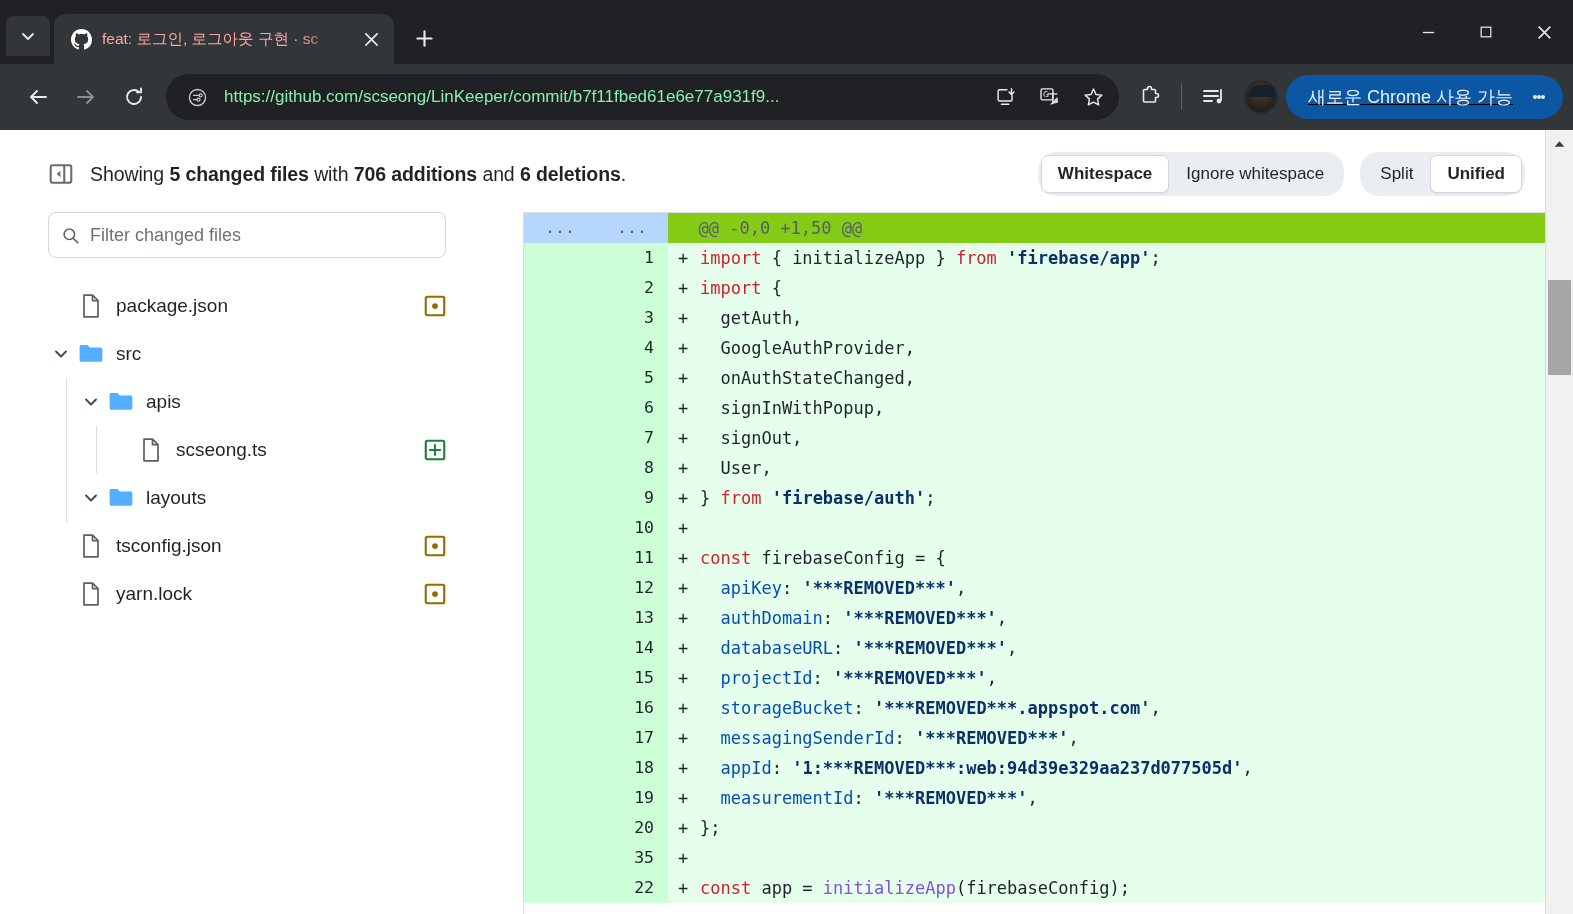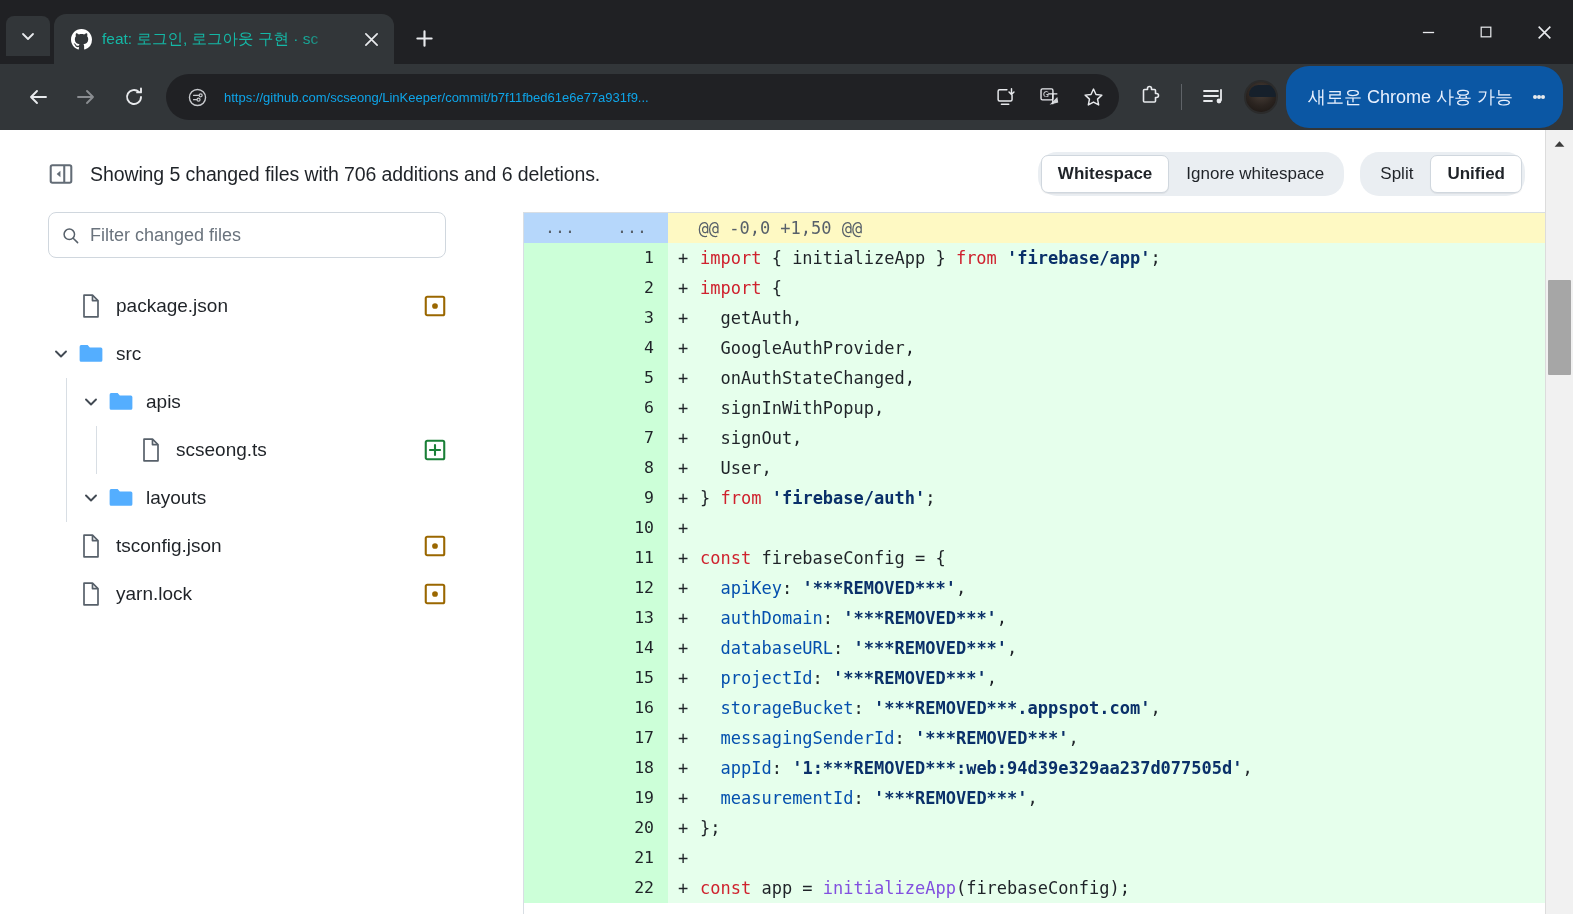"feat: 로그인, 로그아웃 구현 ·" .tab .title { color: #14b8a6 -> #fca5a5 }
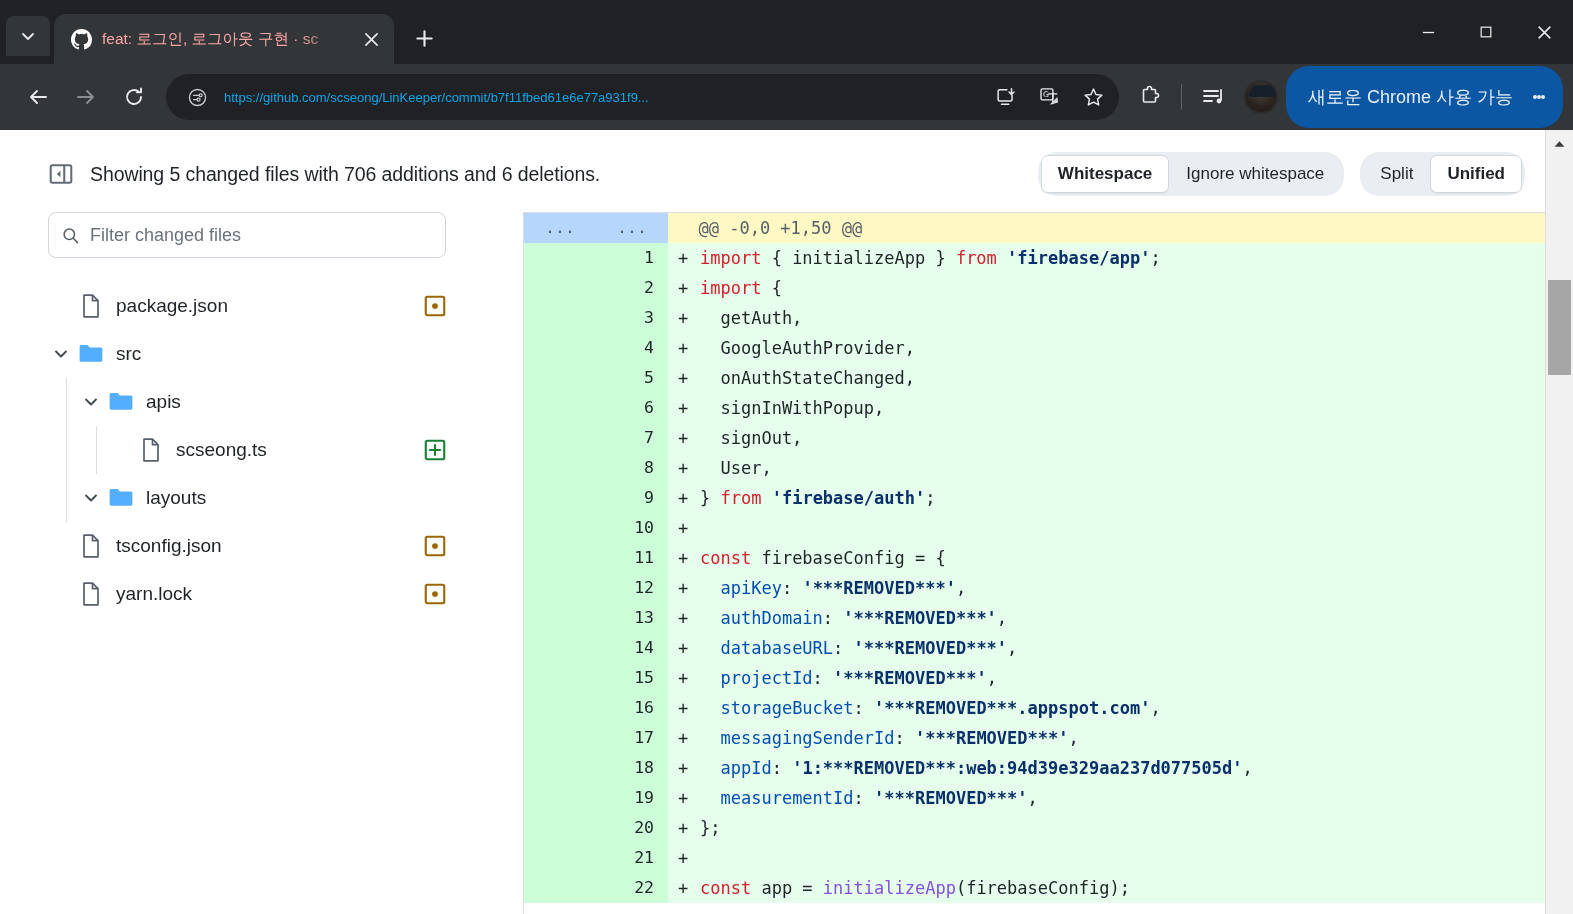"https://github.com/scseong/LinKeeper/com" .omnibox .urltext { color: #0ea5e9 -> #86efac; font-size: 13px -> 17px }
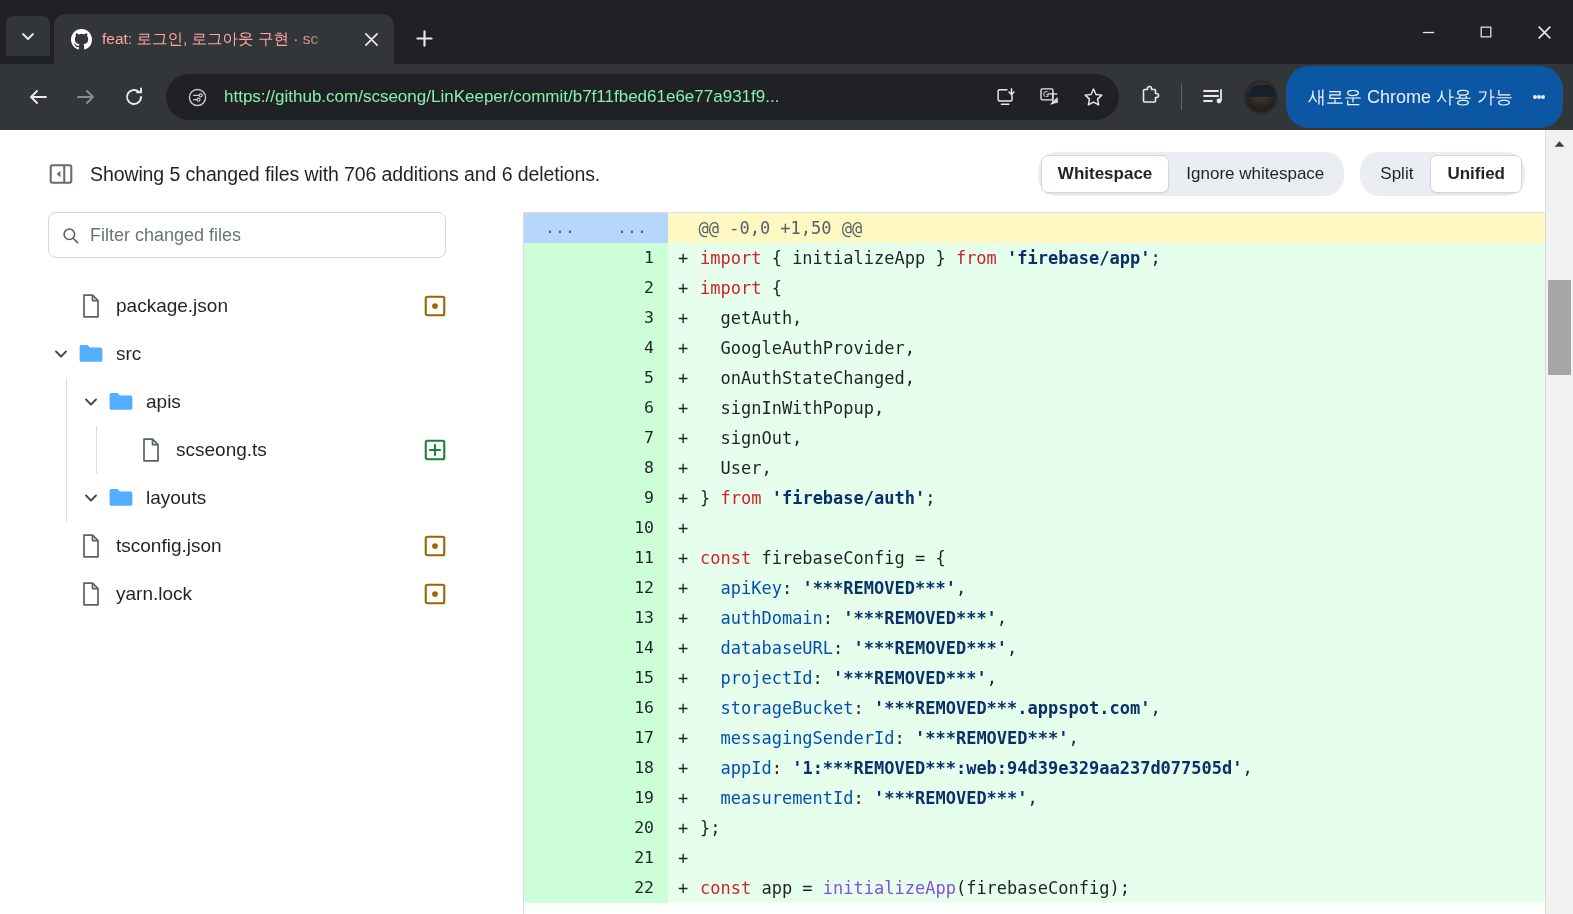"새로운 Chrome 사용 가능" .newchrome { height: 62px -> 44px; text-decoration: none -> underline }
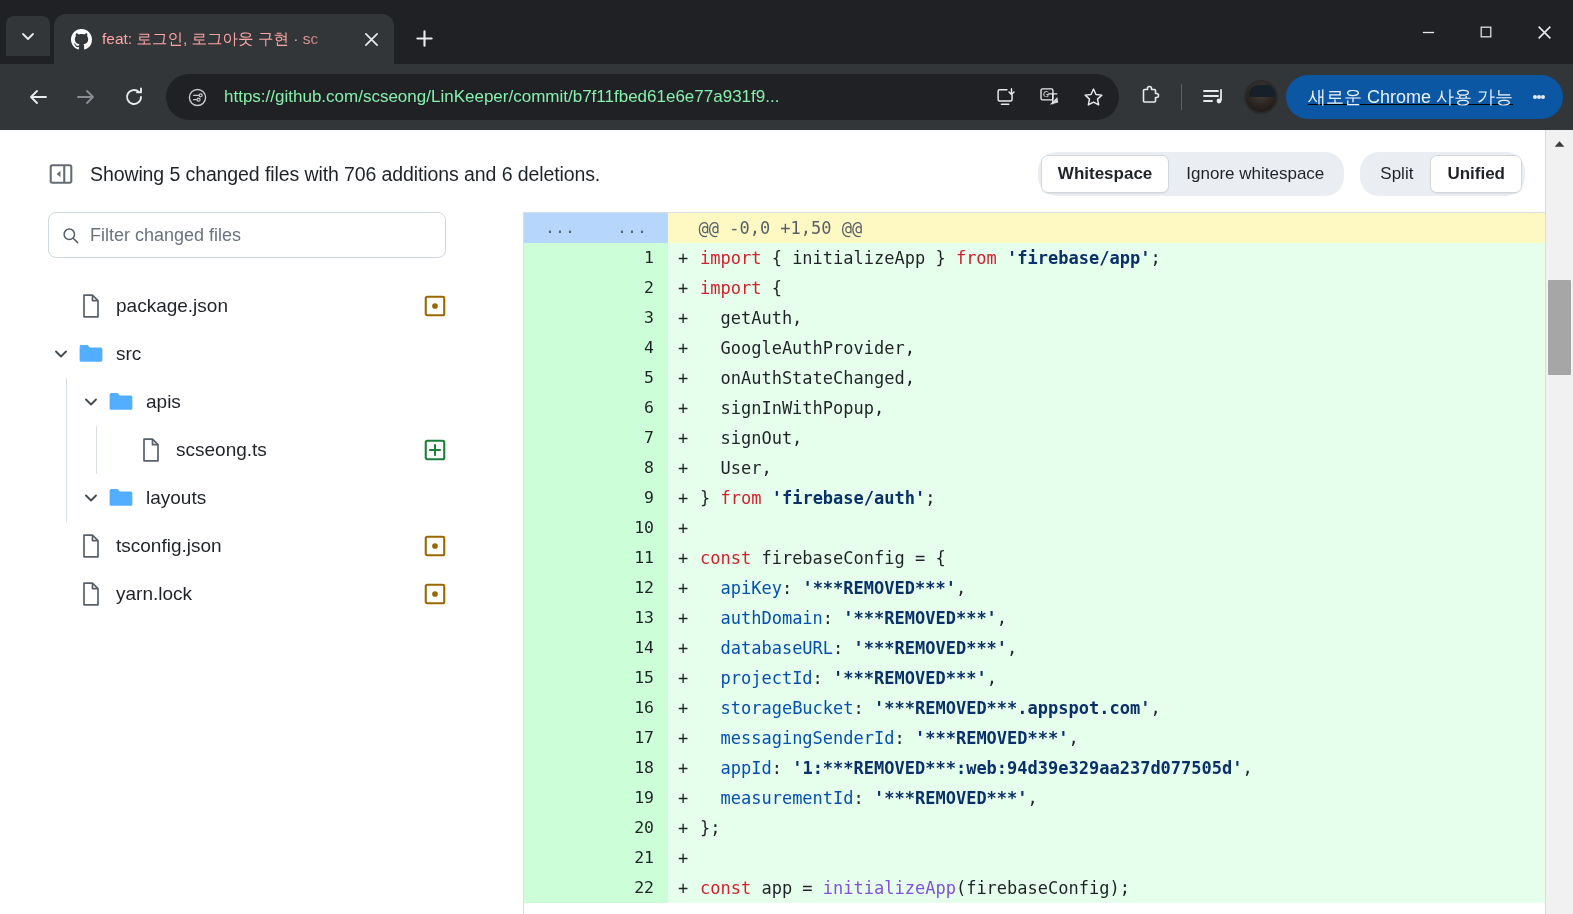"5 changed files" .showing b { font-weight: 400 -> 700 }
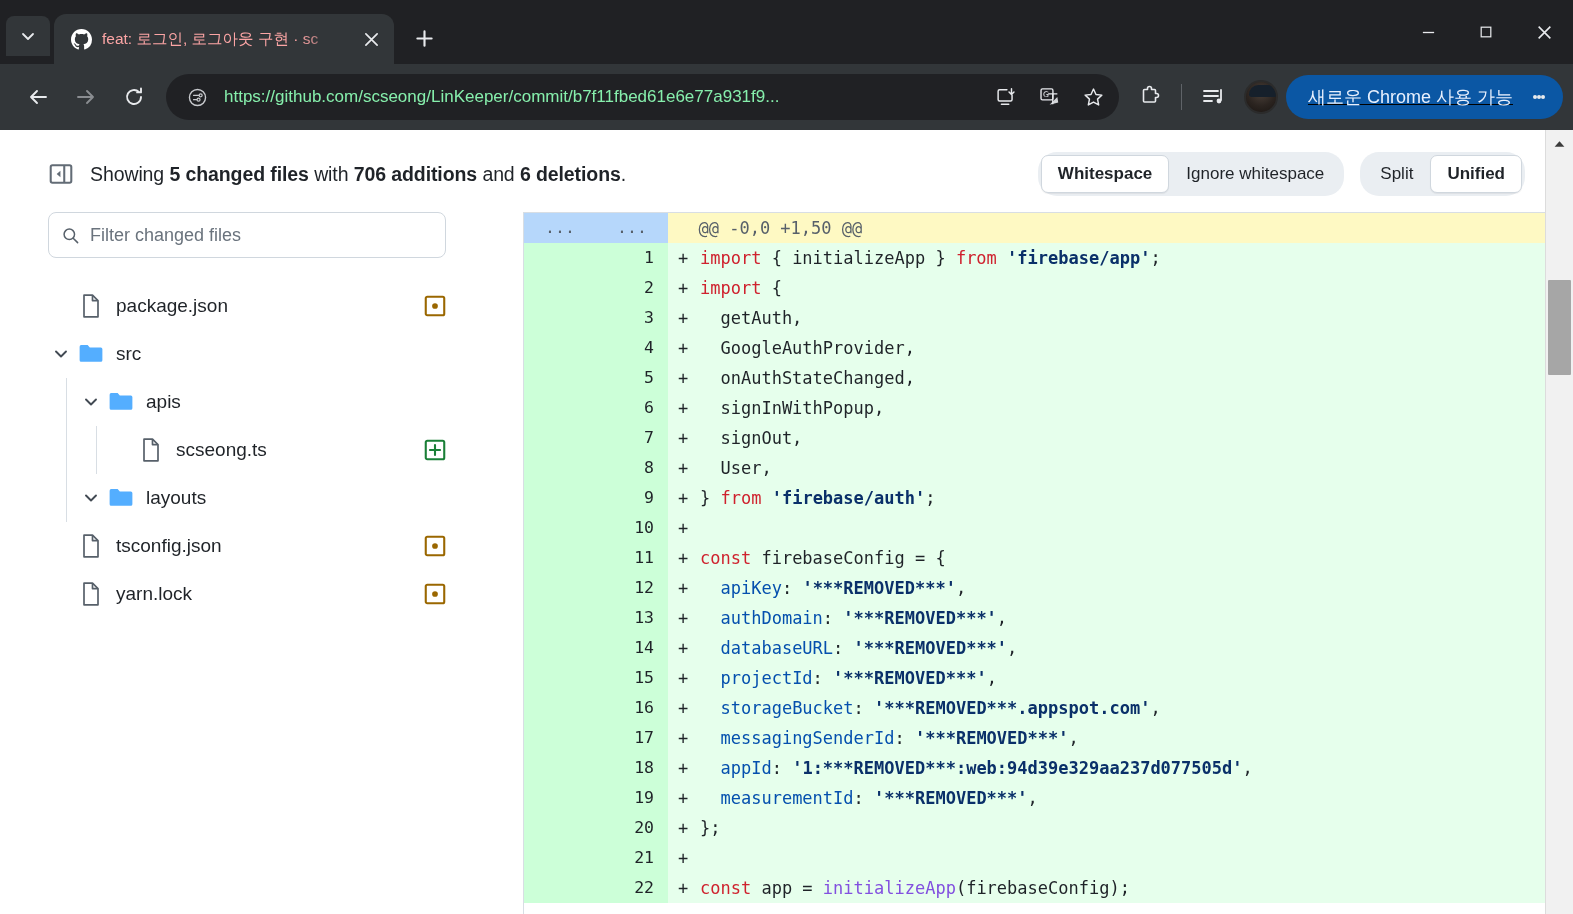"@@ -0,0 +1,50 @@" tr.hunk .code { background: #fef9c3 -> #84cc16 }
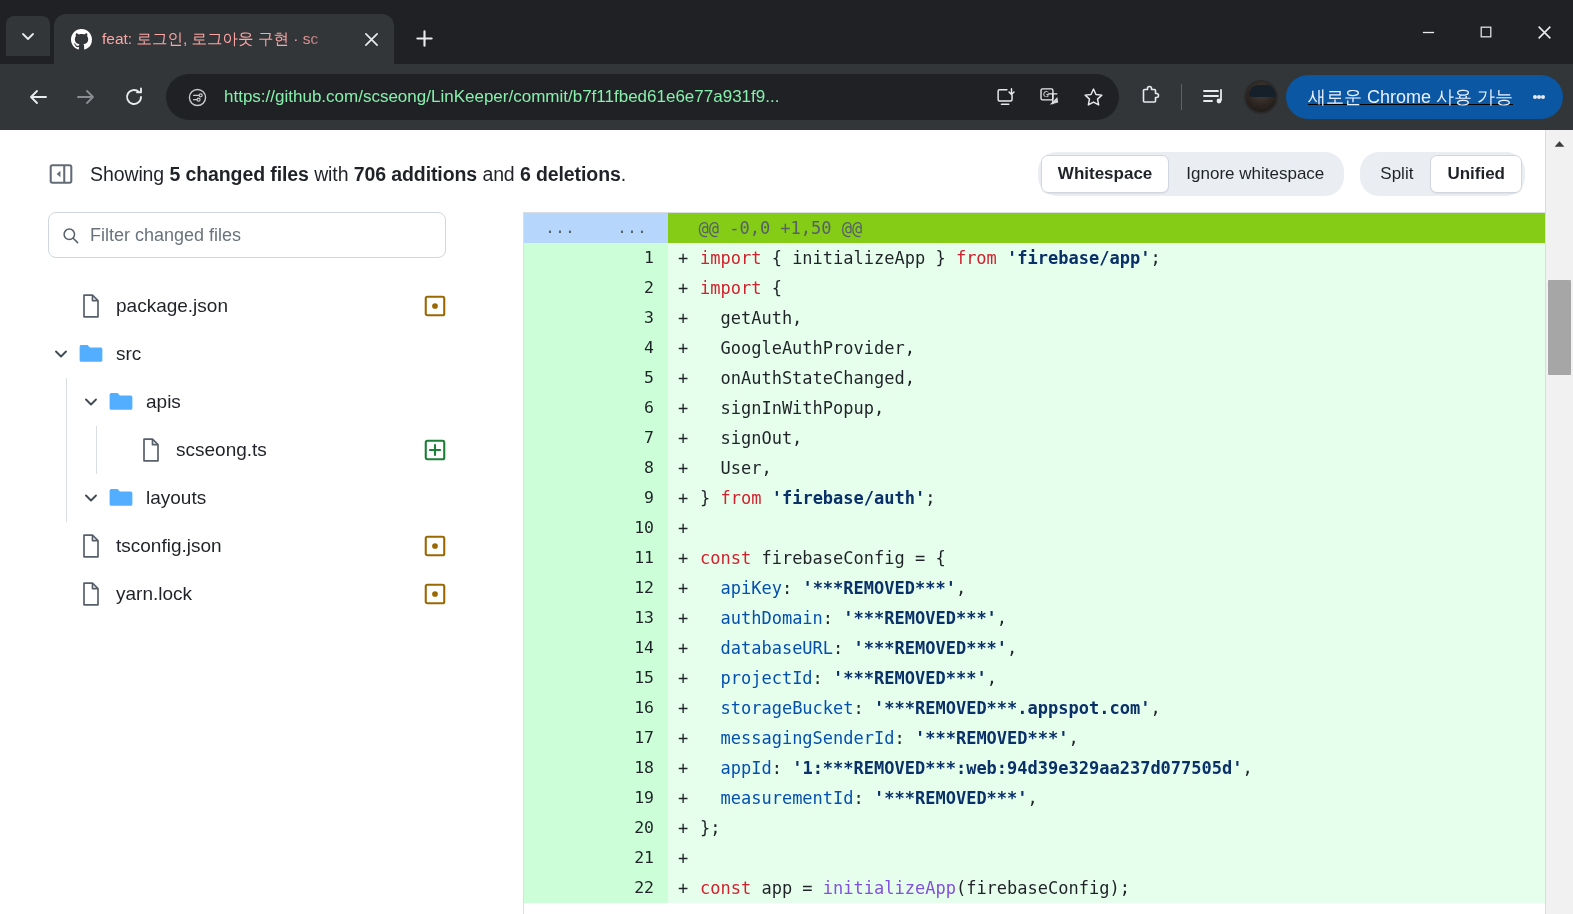"21" td.ln { text: 21 -> 35 }
